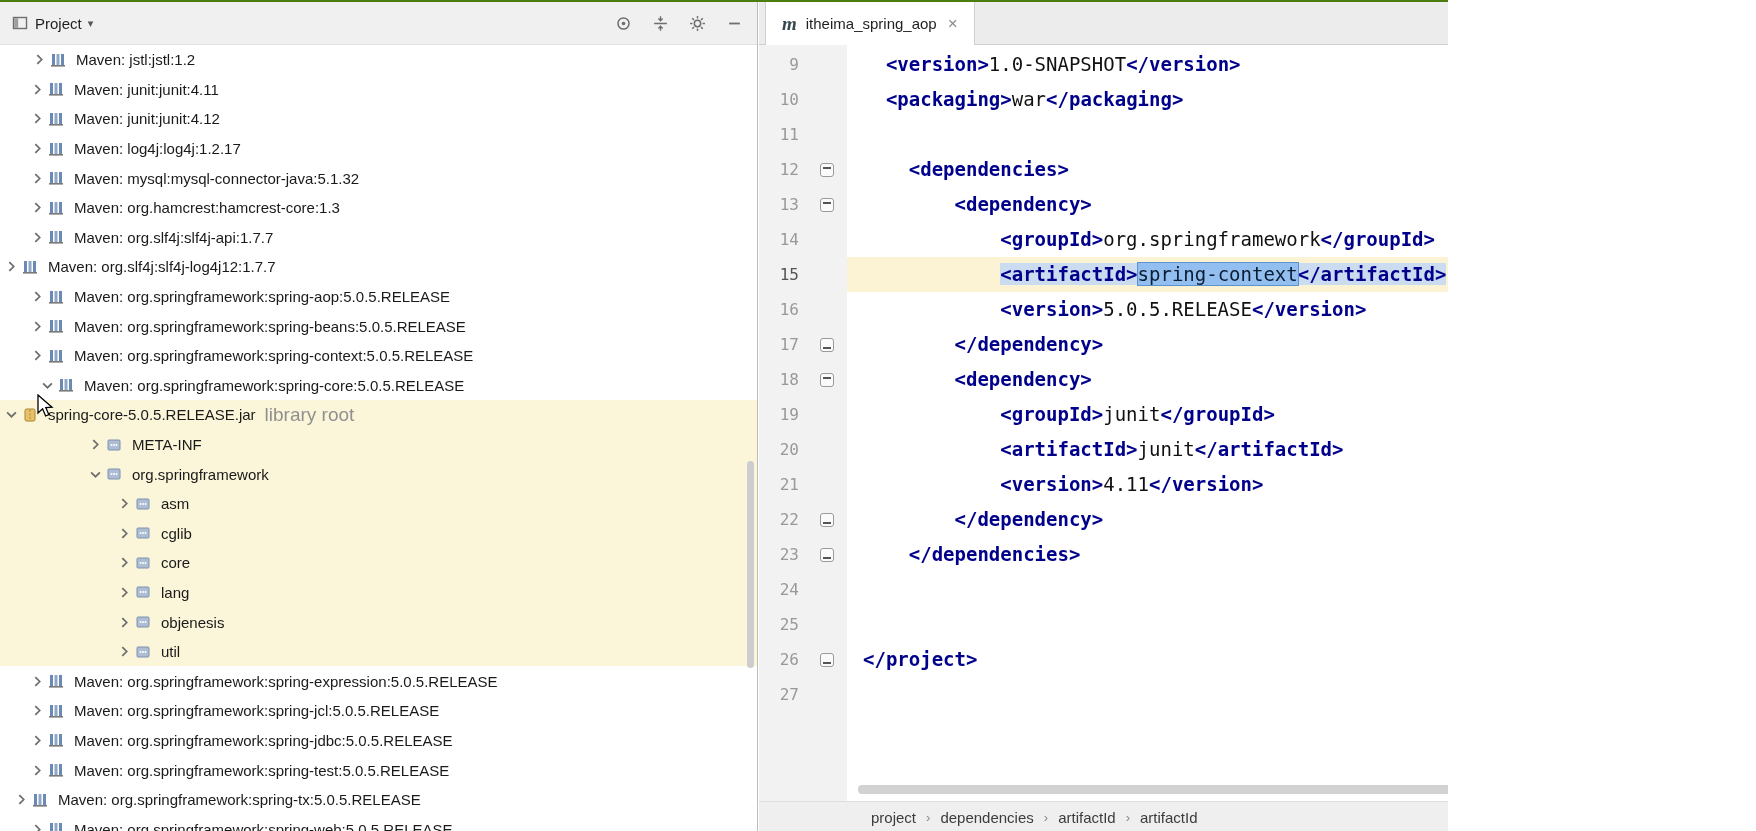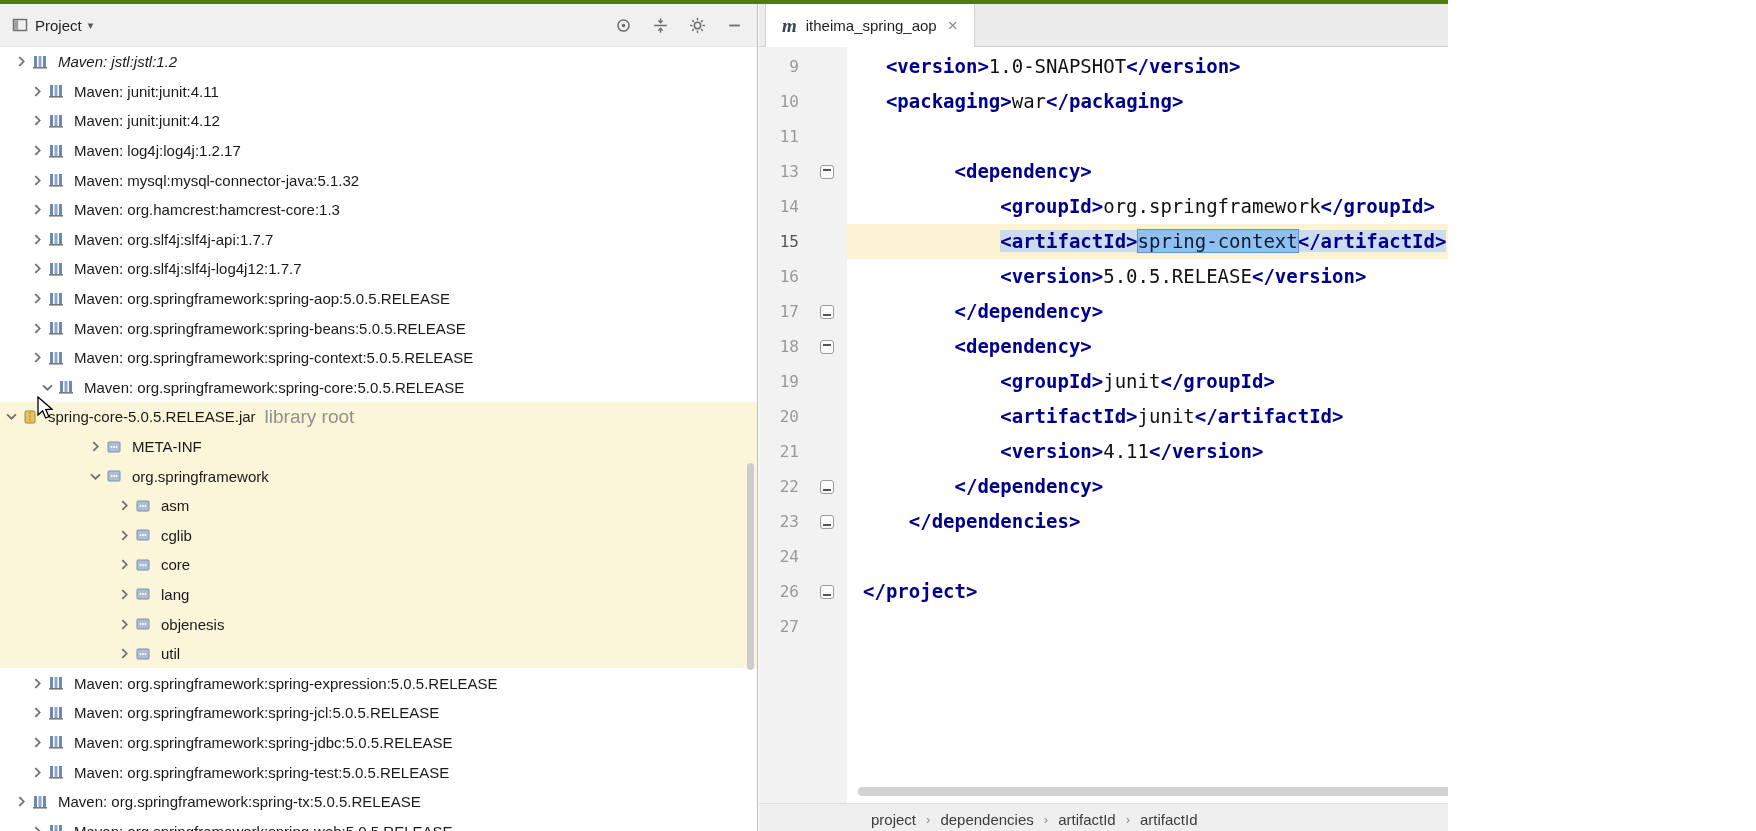"Project" .app { border-top: 4px solid #4d7c0f -> 2px solid #4d7c0f }
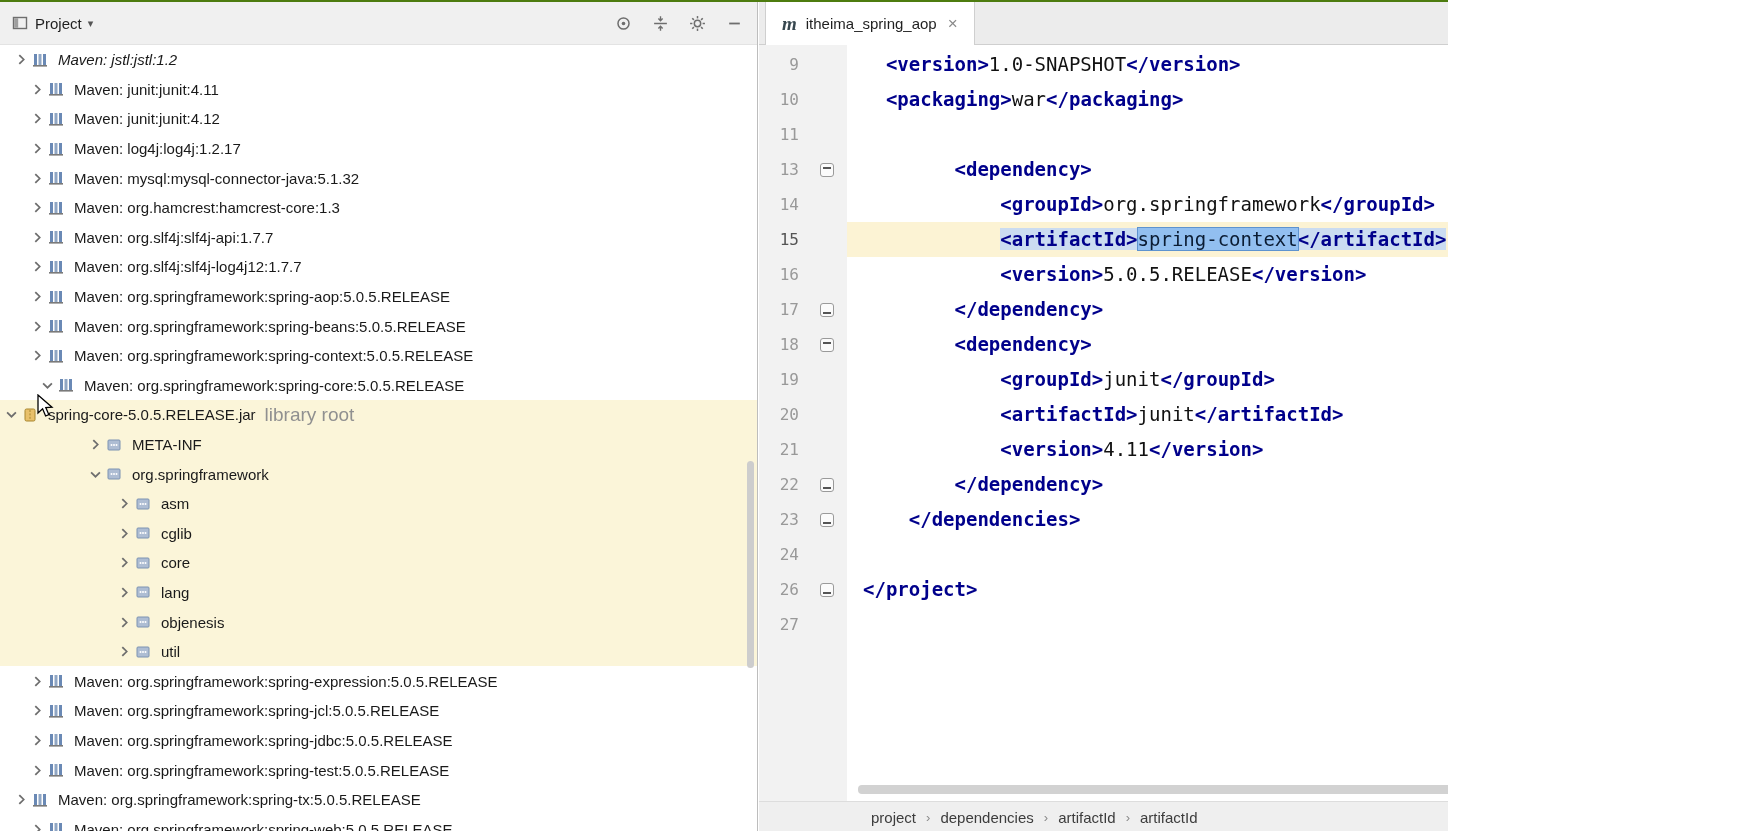"Maven: jstl:jstl:1.2" div.tree-row { font-style: italic -> none; padding-left: 10px -> 28px }
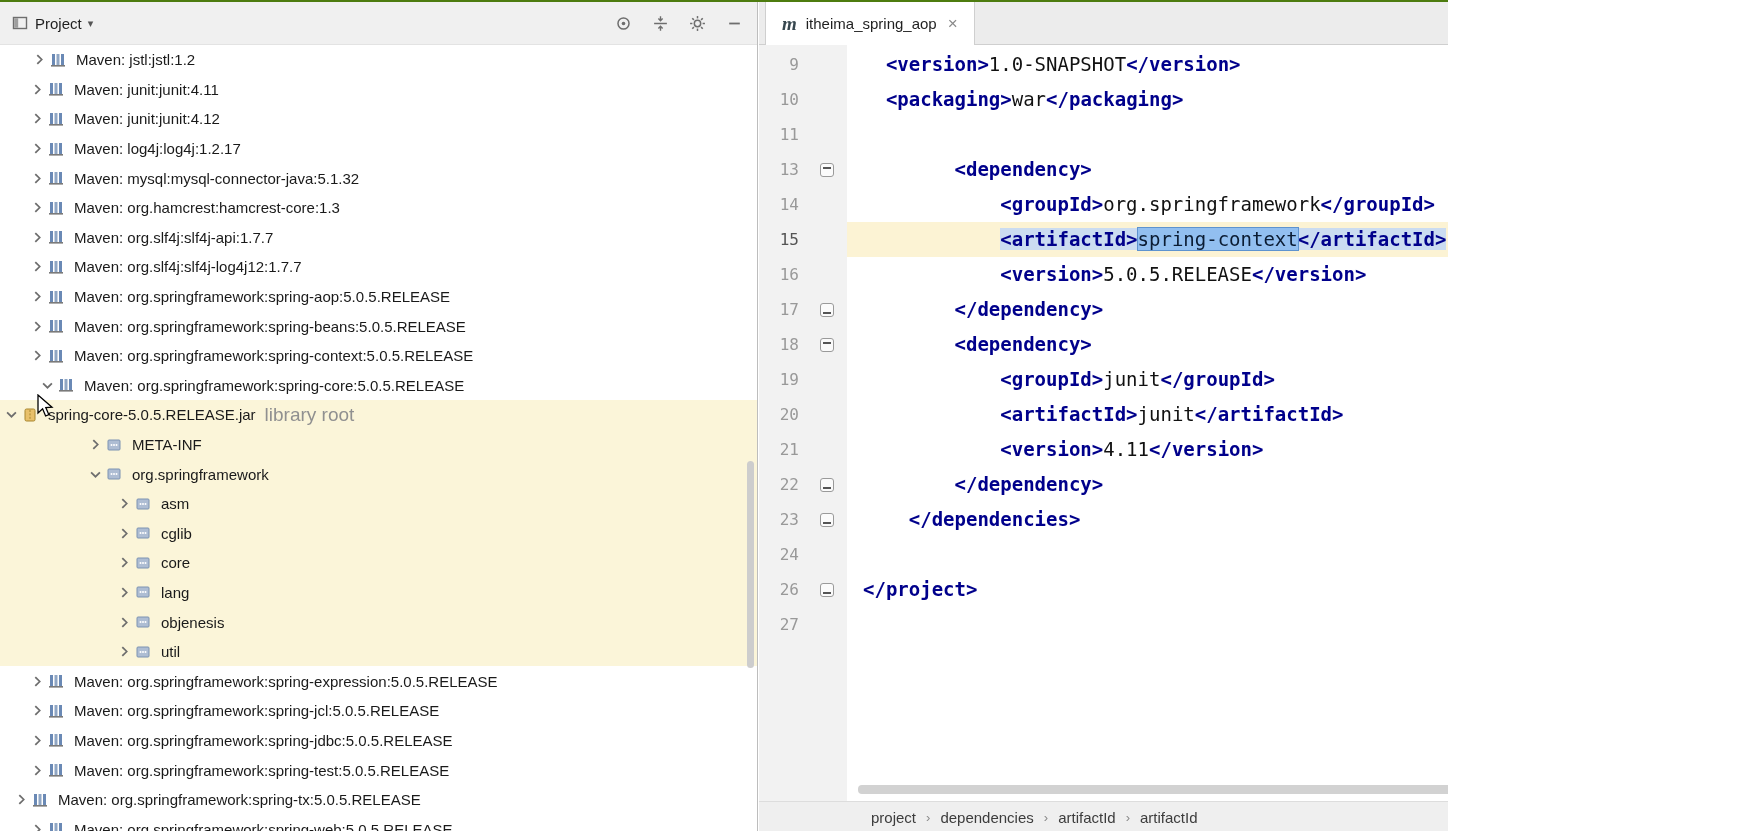"12" div.code-line { html: none -> <div> <span>12</span> <span></span> <span><span> </span><span>&lt;dependencies&gt;</span></span> </div> }
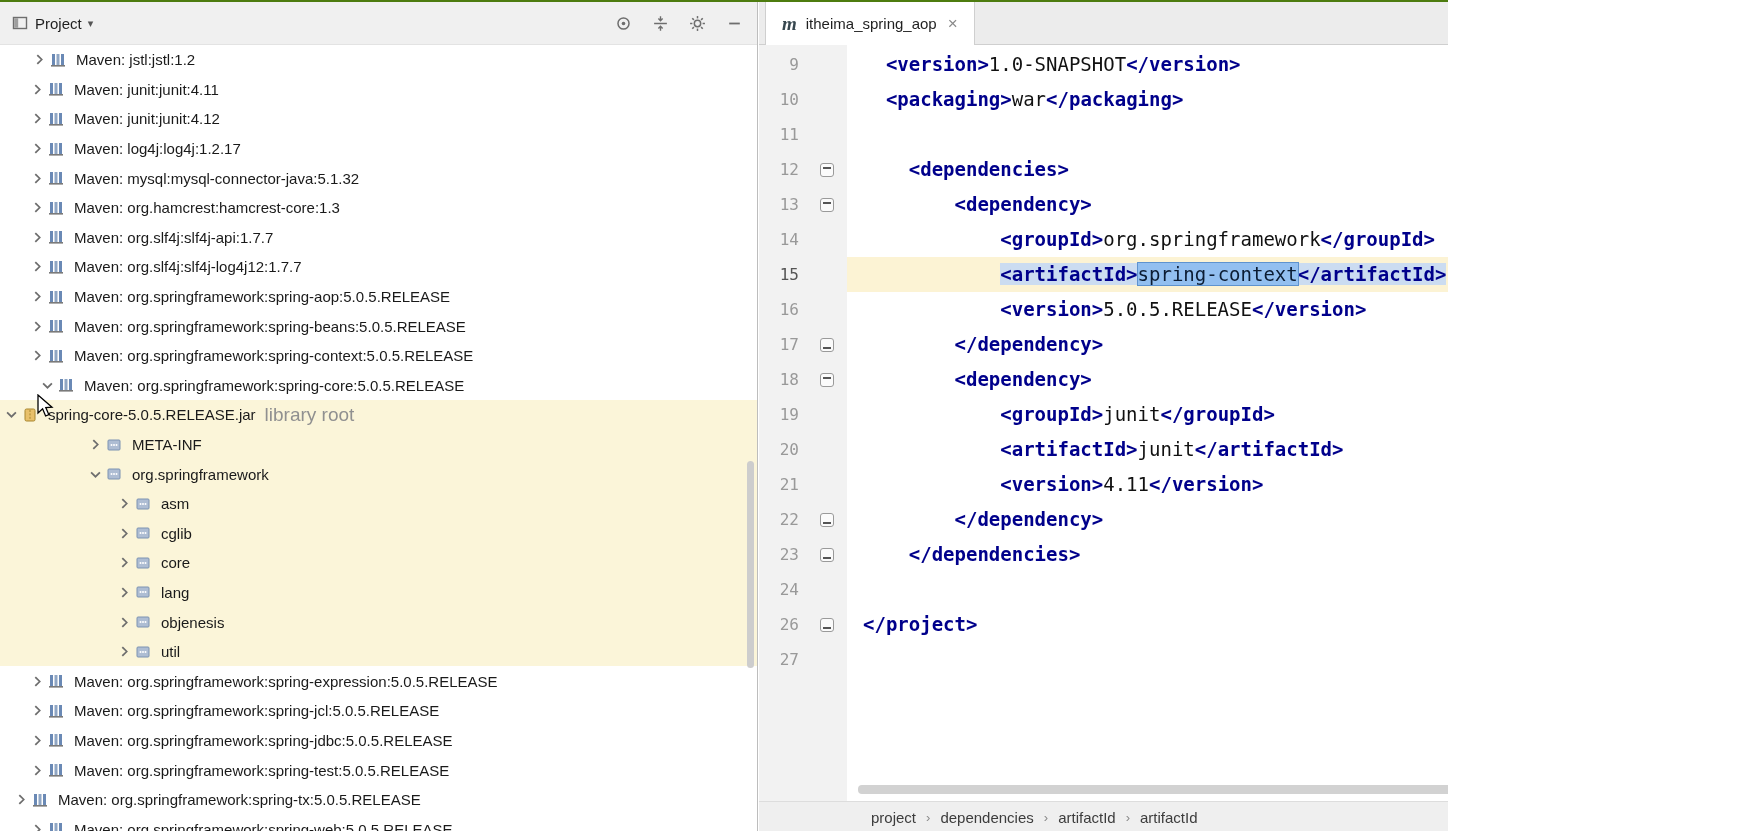"Maven: org.slf4j:slf4j-log4j12:1.7.7" div.tree-row { margin-left: 26px -> none }
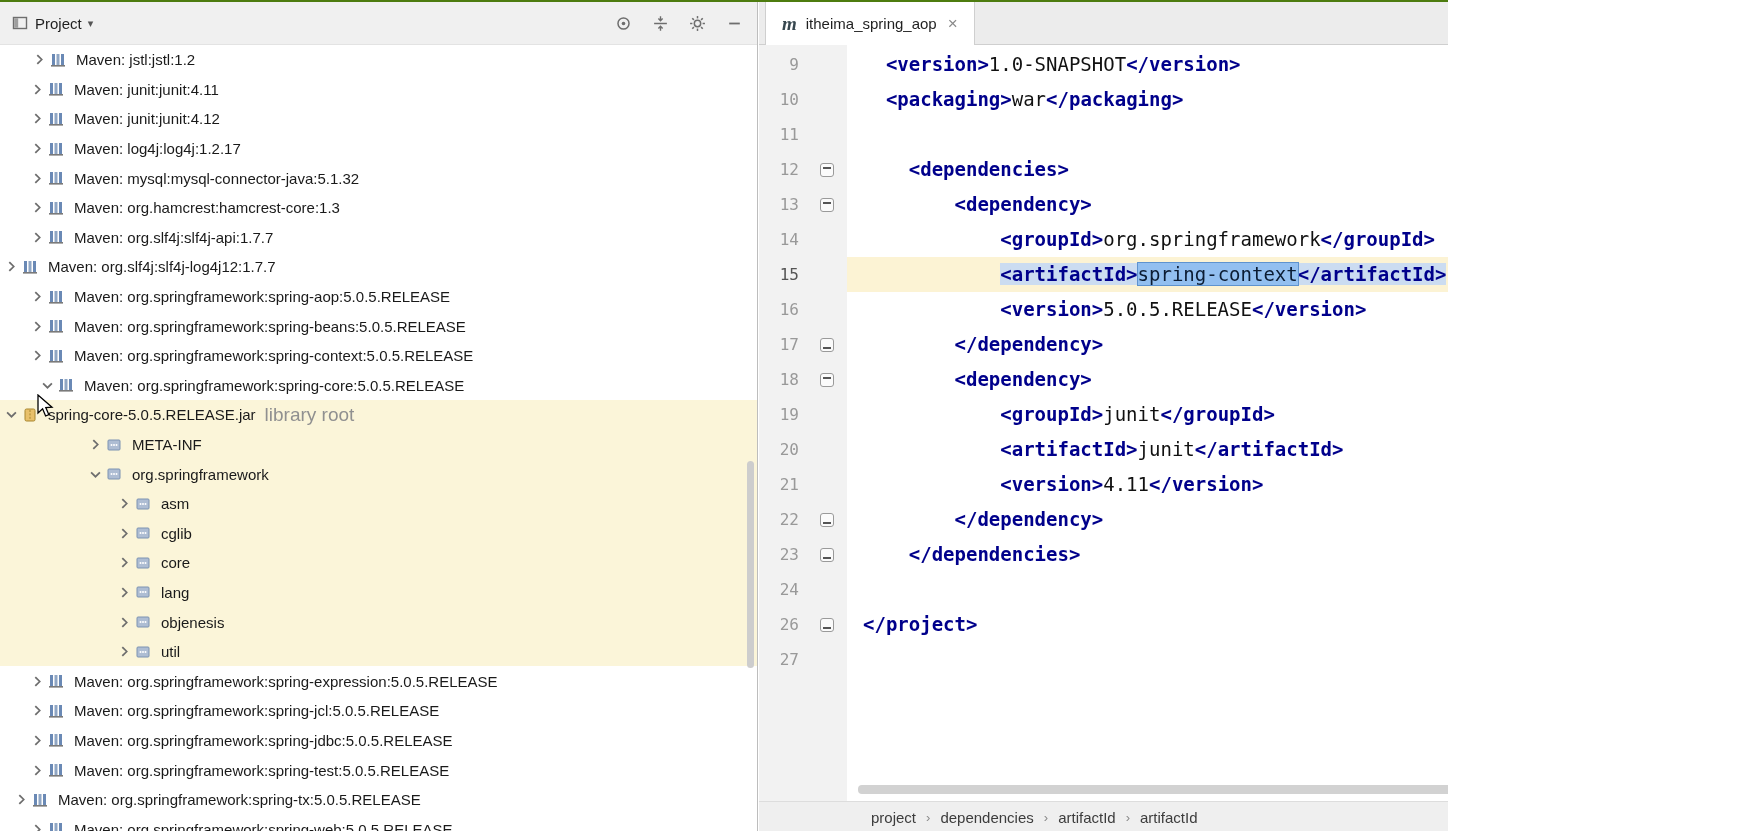"25" div.code-line { html: none -> <div> <span>25</span> <span></span> <span></span> </div> }
